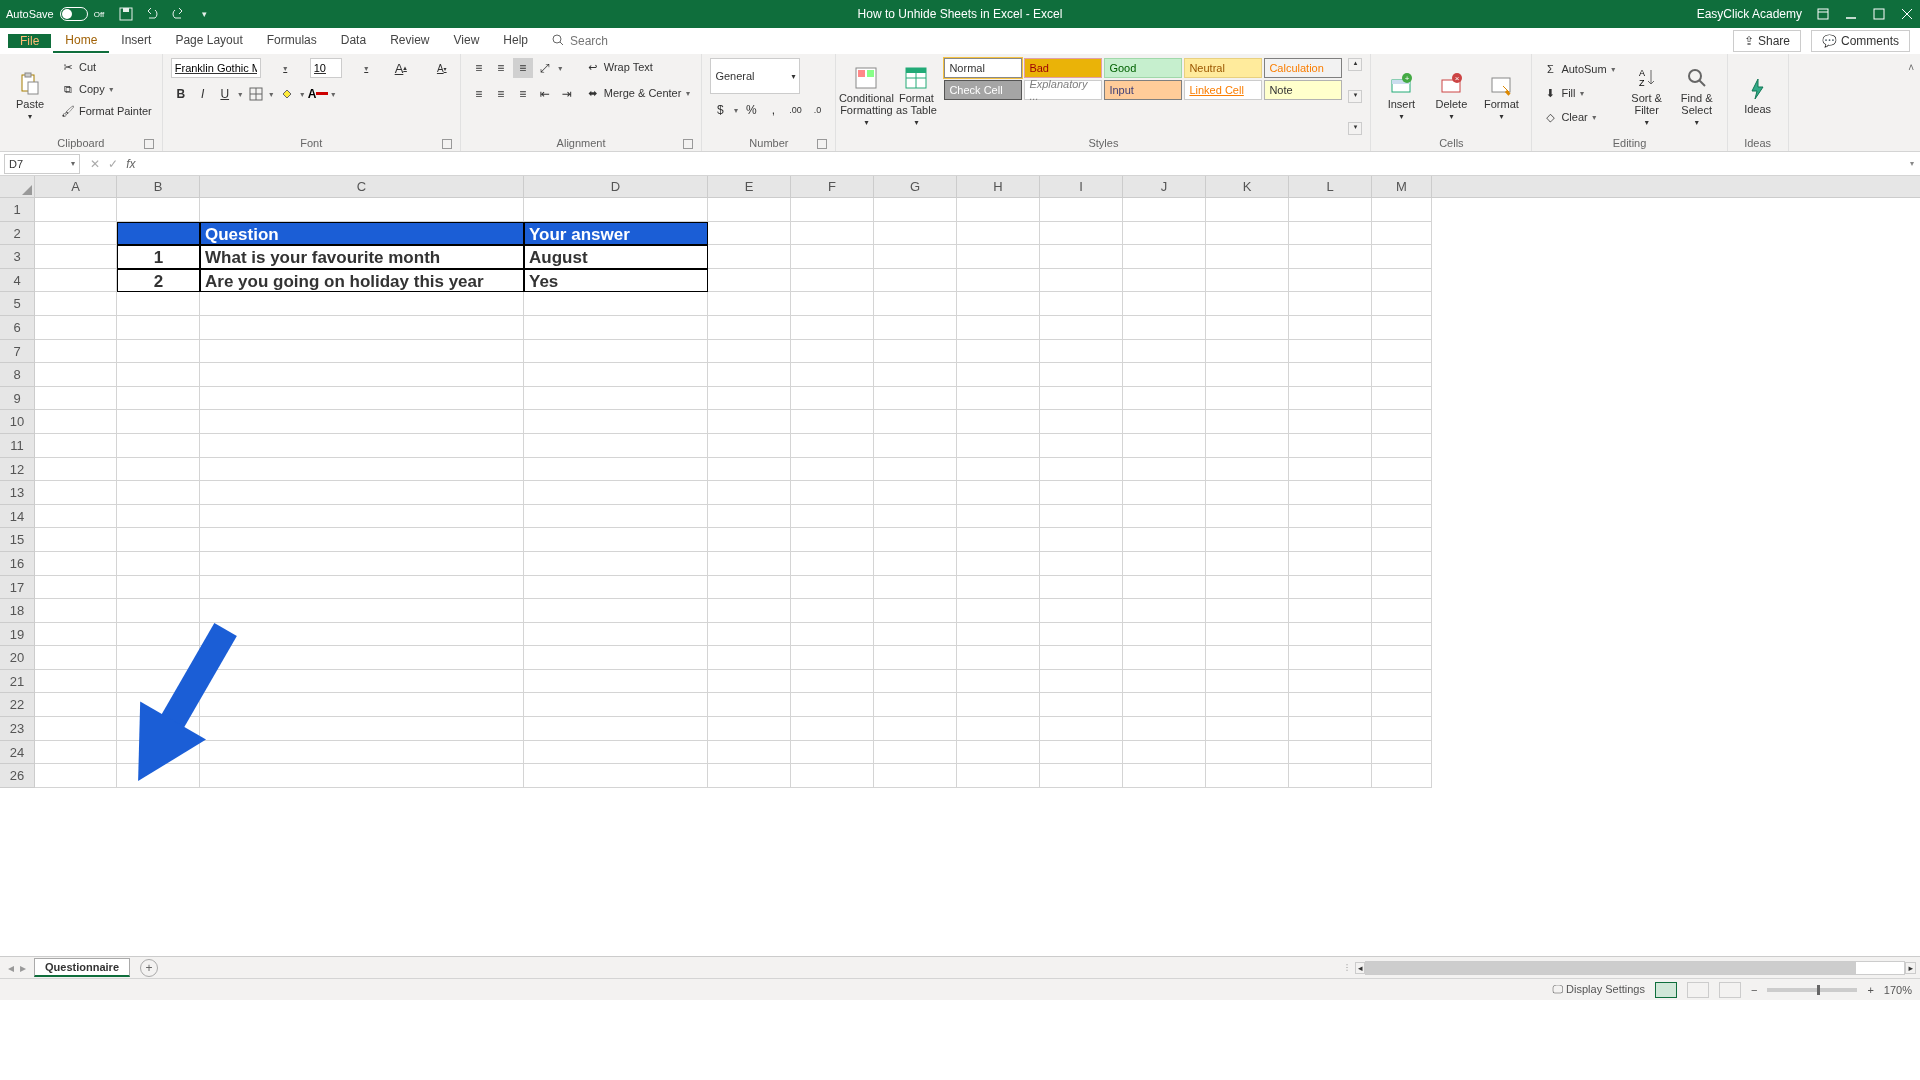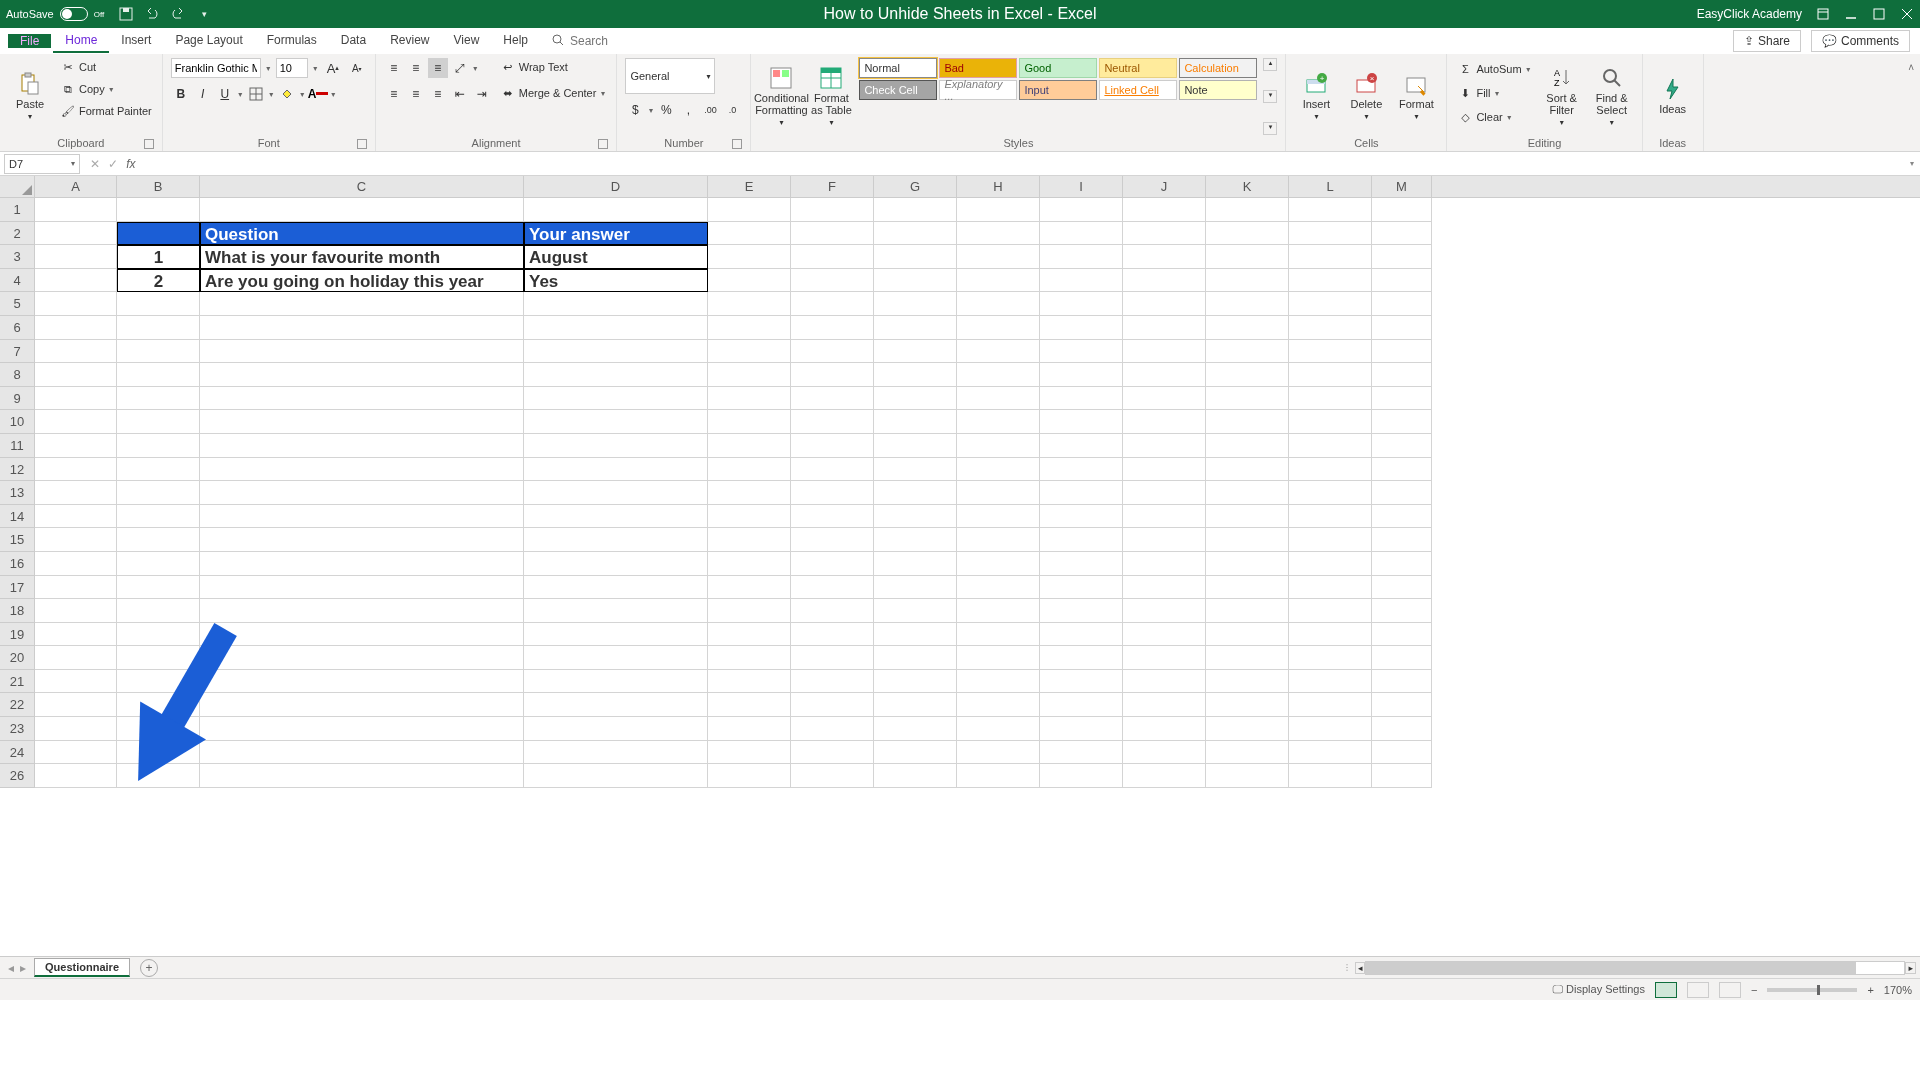"How to Unhide Sheets in" .doc-title { font-size: 16px -> 12px }
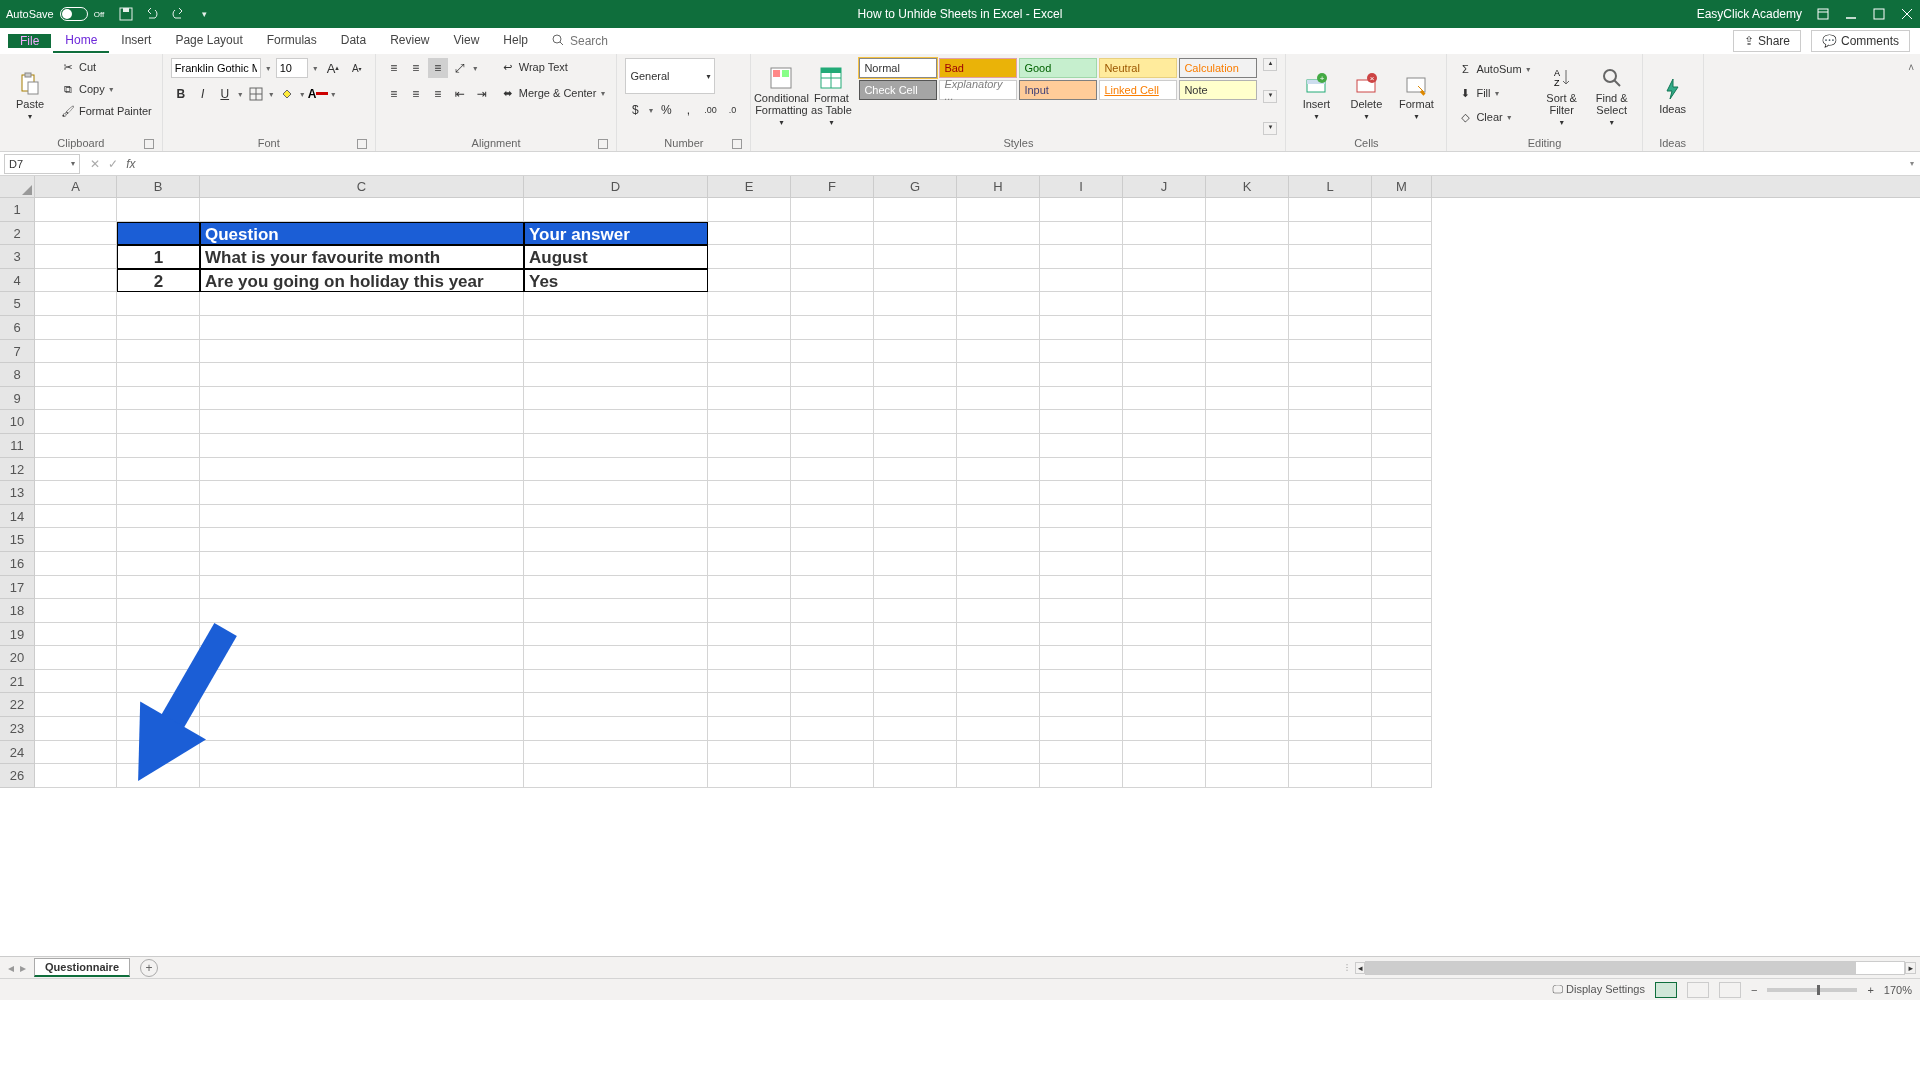"File" .filetab { color: #f0abfc -> #fdba74 }
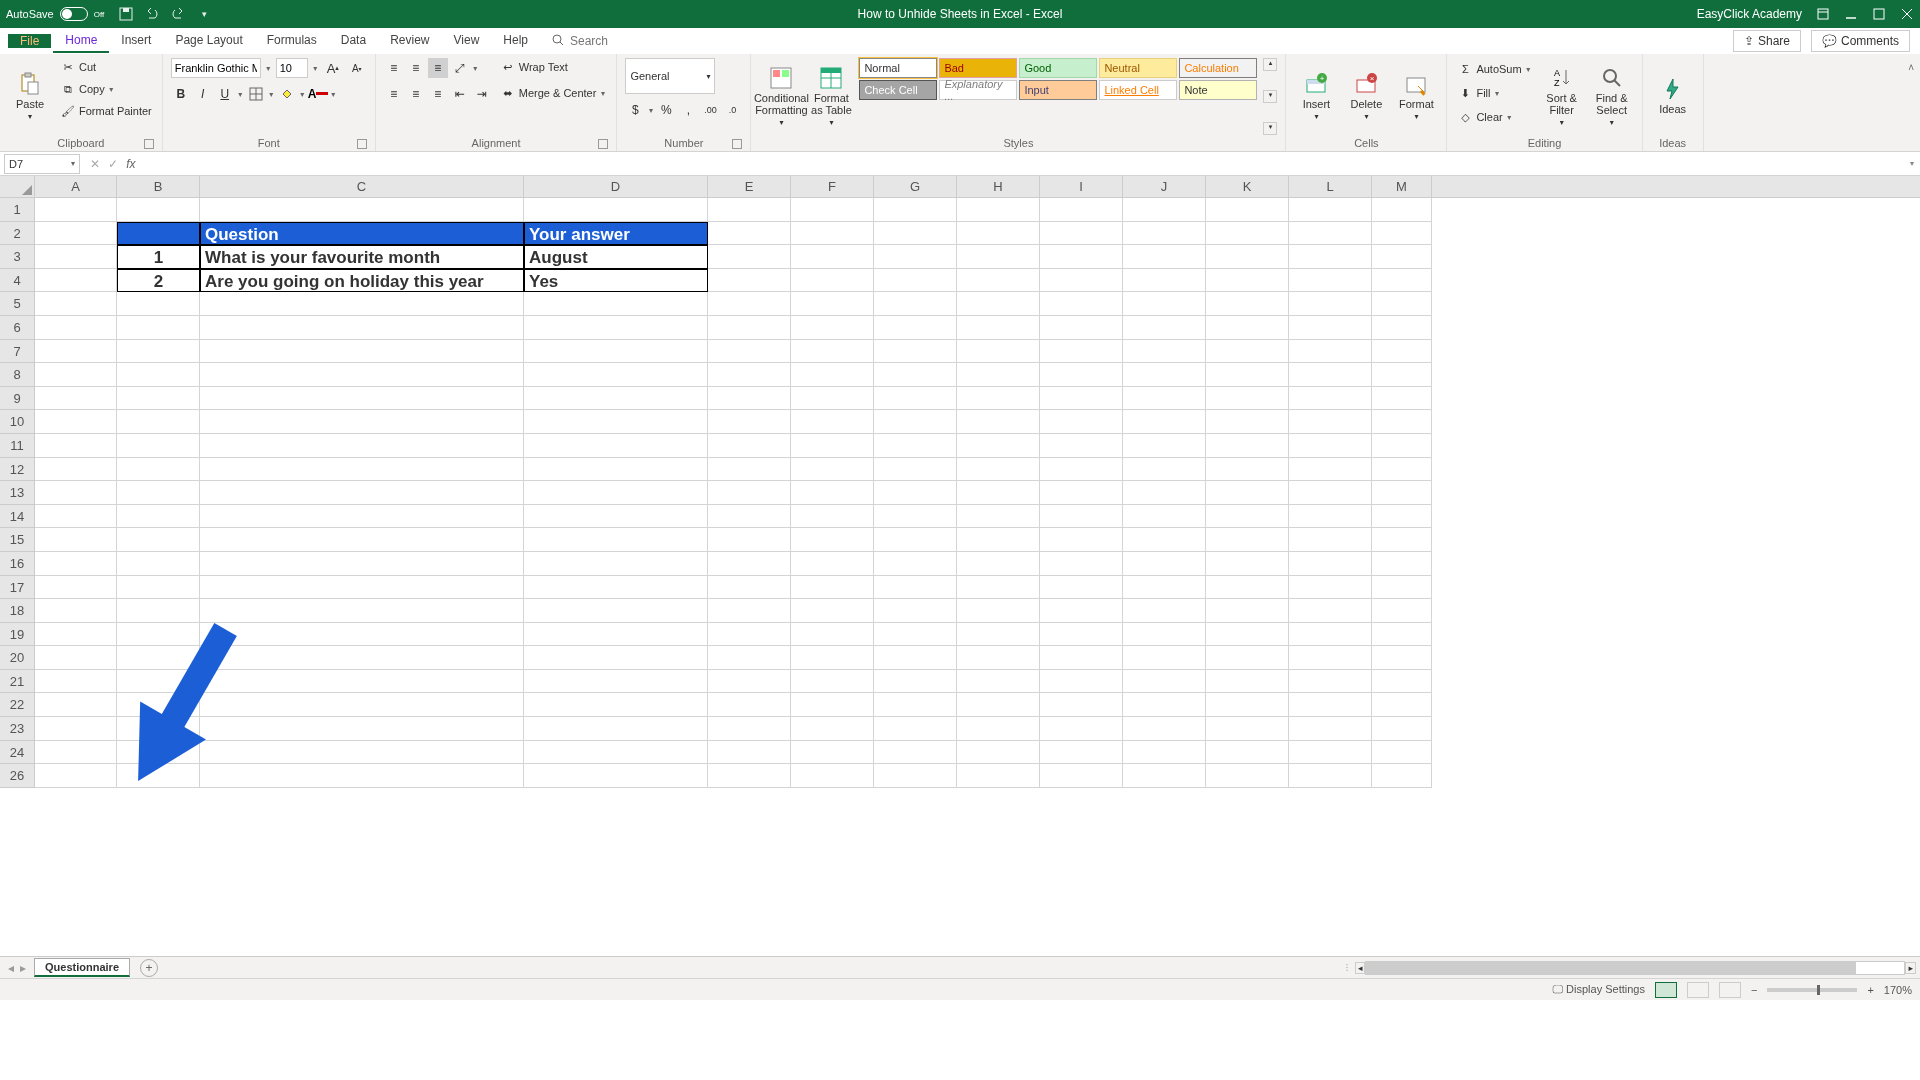"Home" .rtab.active { color: #6d28d9 -> #a16207 }
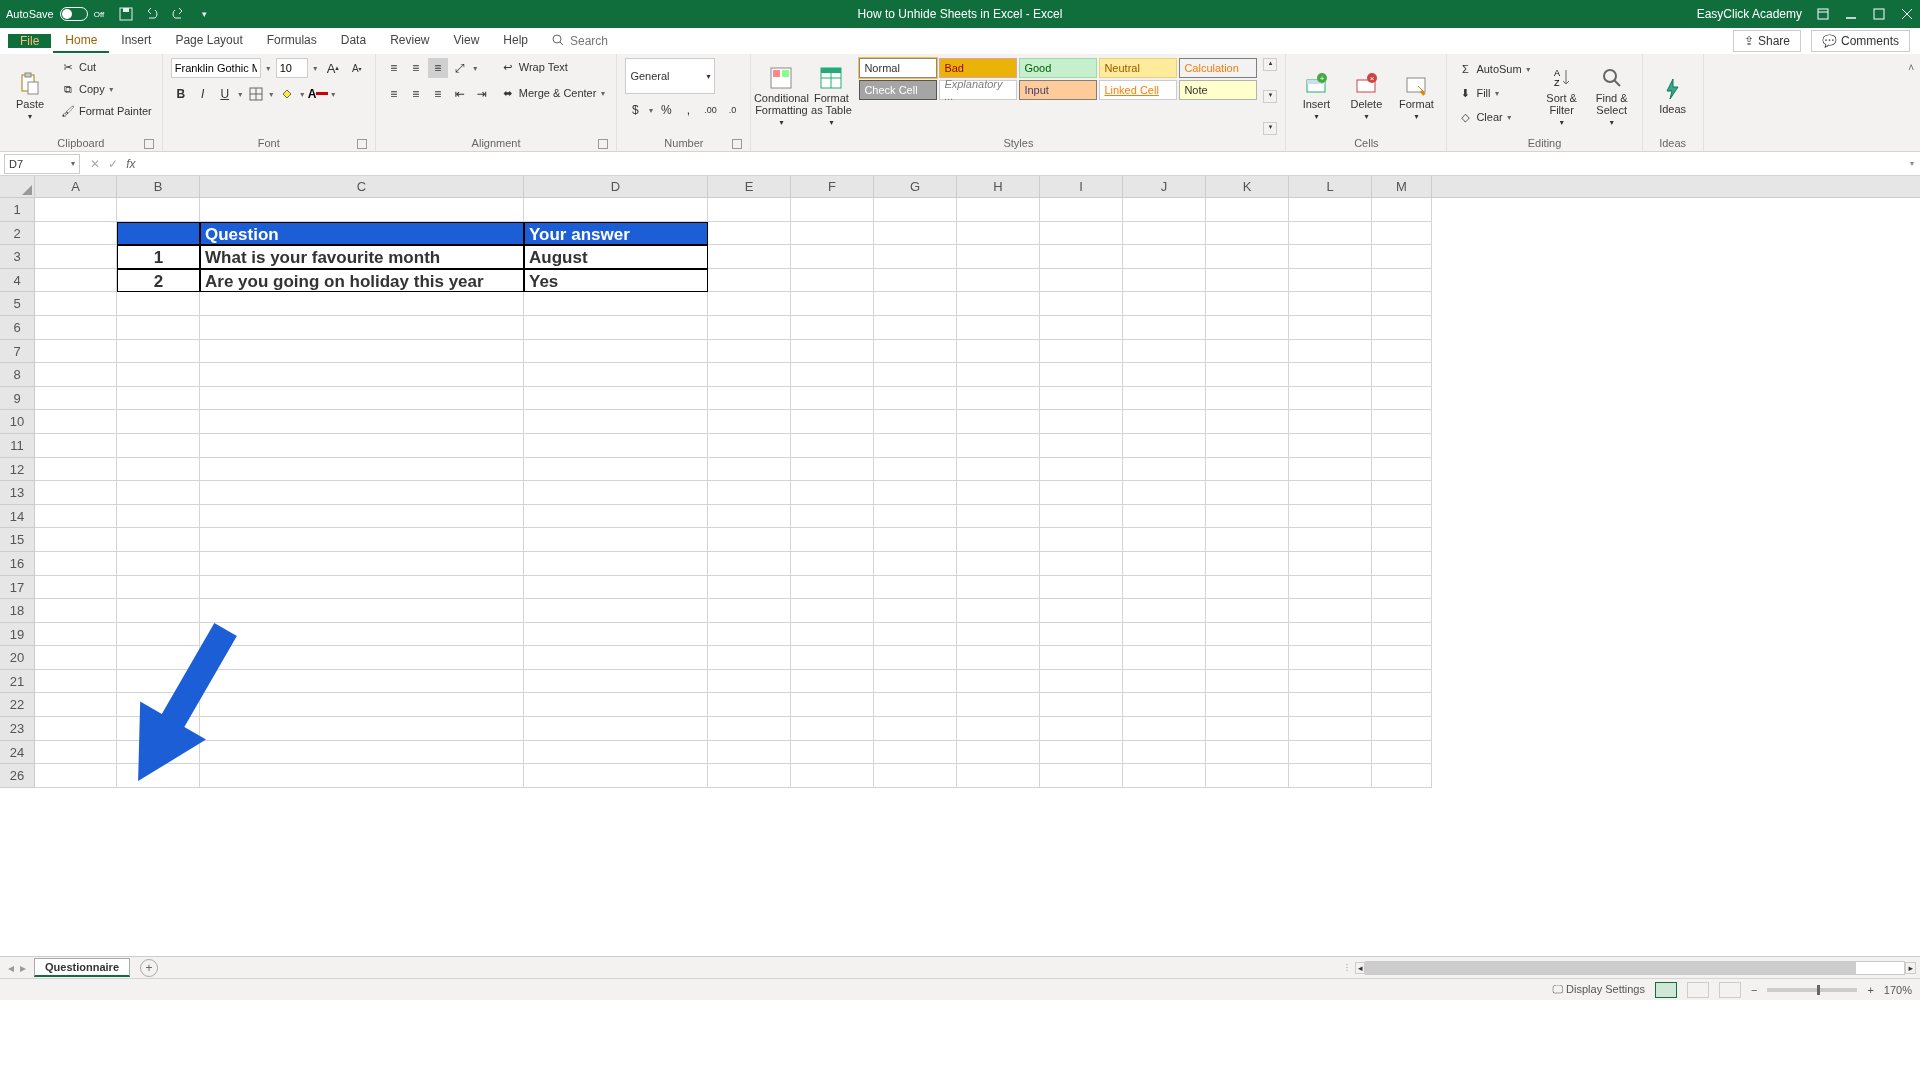"Franklin Gothic M" .hstack { gap: 4px -> 21px; text-decoration: none -> underline }
